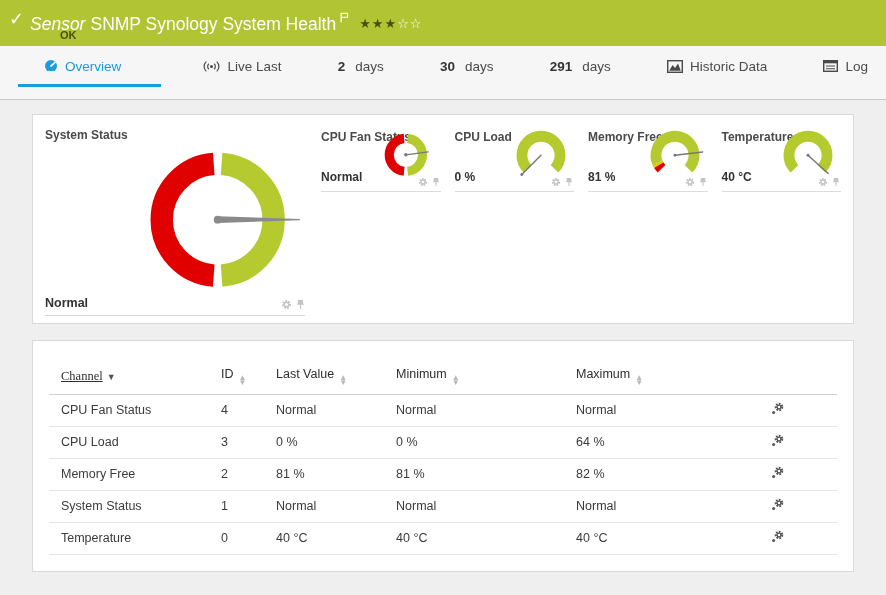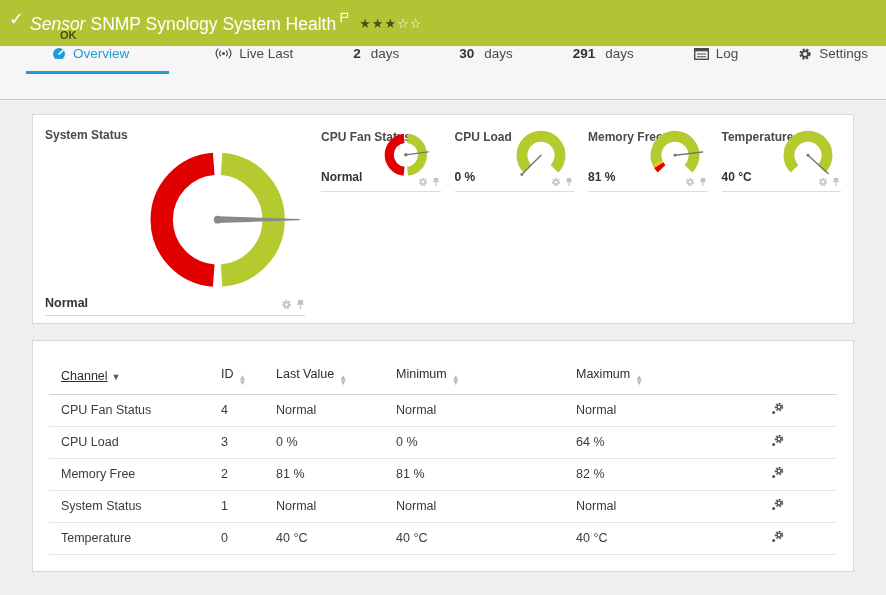"Overview" .tabbar { align-items: flex-start -> center; padding: 0 4px 0 26px -> 0 4px 0 18px }
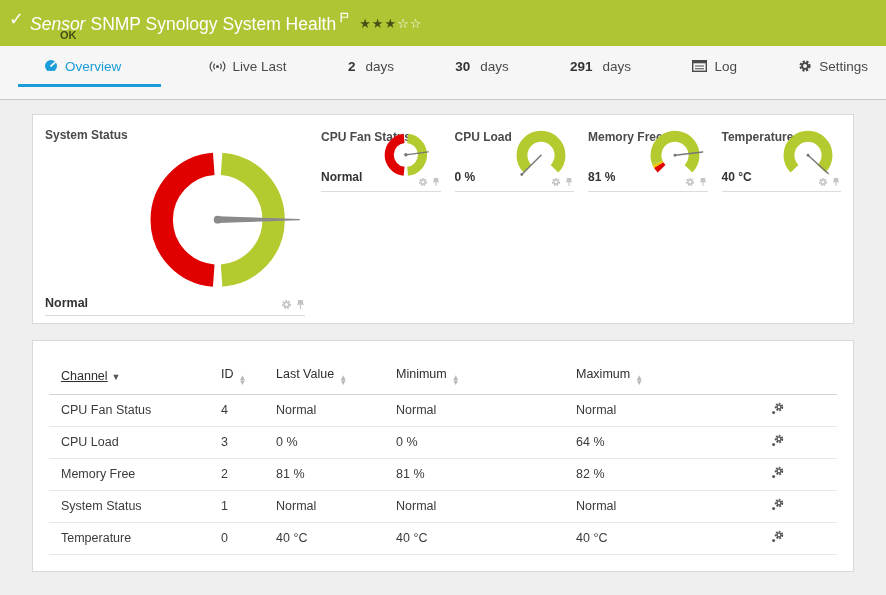"Historic Data" div.tab { html: none -> <div> <svg> <rect></rect> <path></path> </svg> <span>Historic Data</span> </div> }
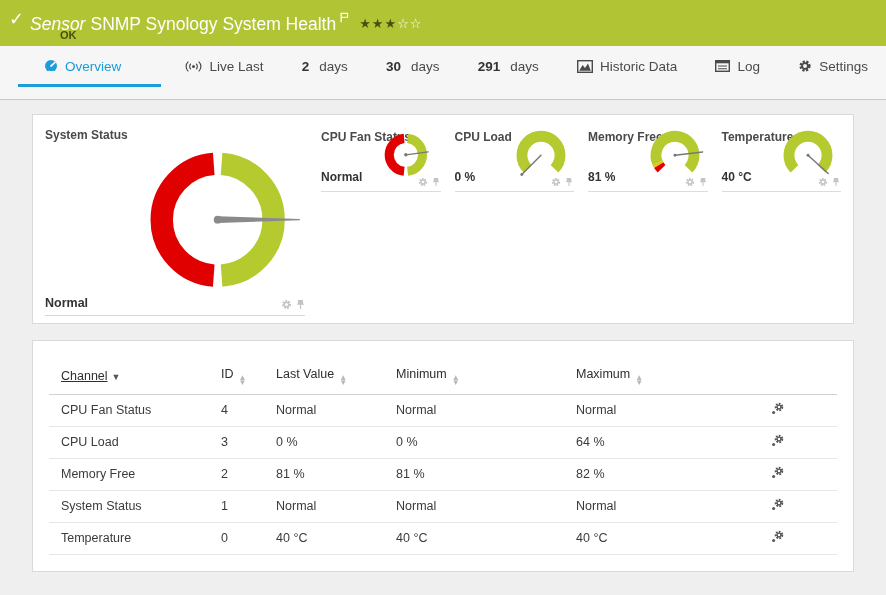"Settings" div.tab { html: <div> <svg> <circle></circle> <circle></circle> </svg> <span>Settings</span> </div> -> none }
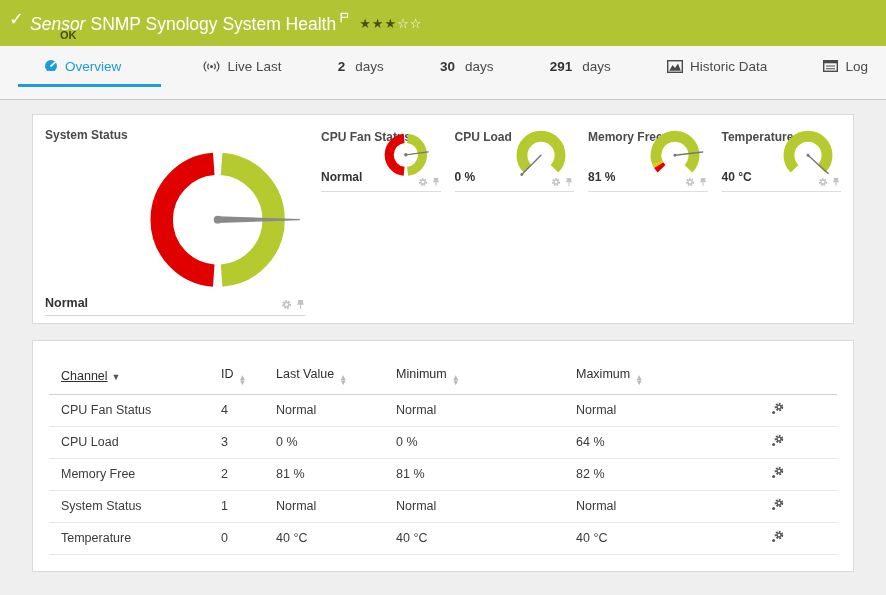"Channel" .chan-link { font-family: none -> Liberation Serif, serif }
